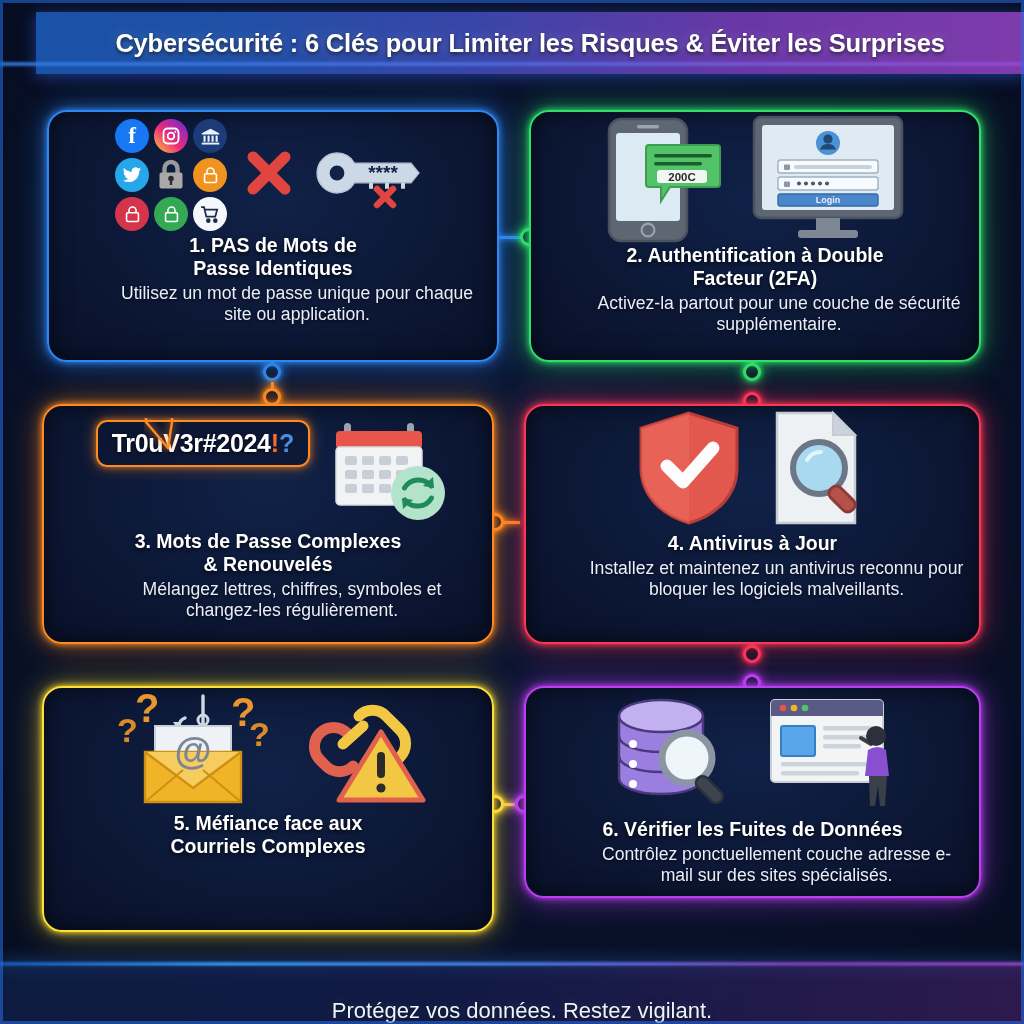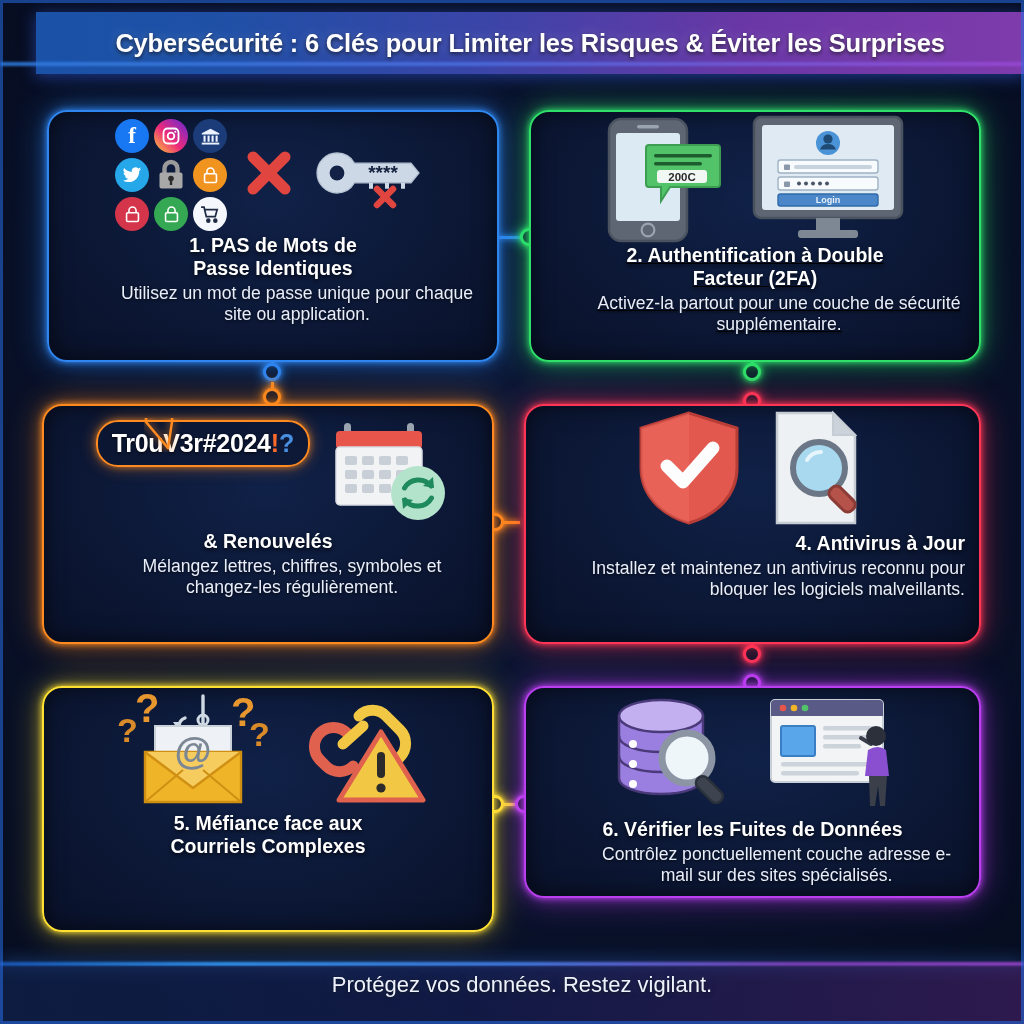"200C" #card2 { text-decoration: underline -> none }
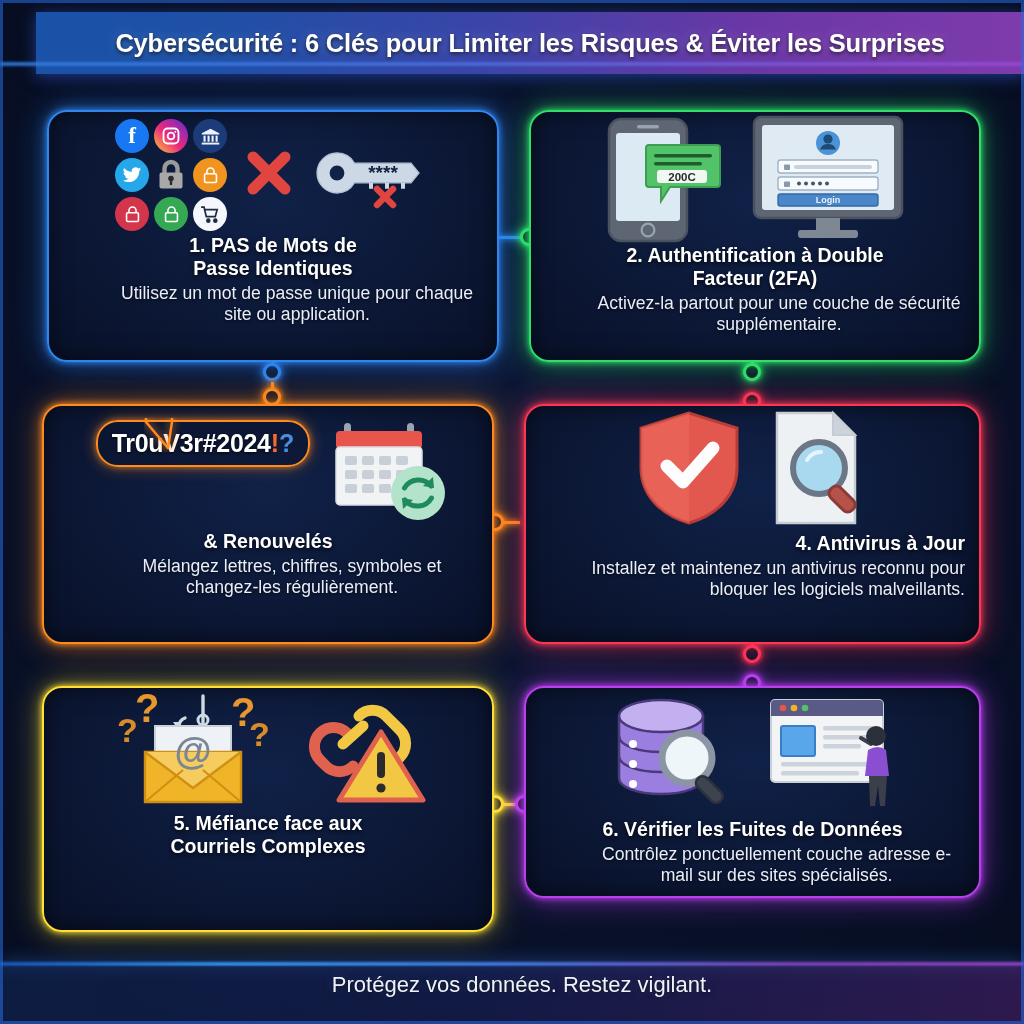"Tr0uV3r#2024!?" div { border-radius: 22px -> 11px }
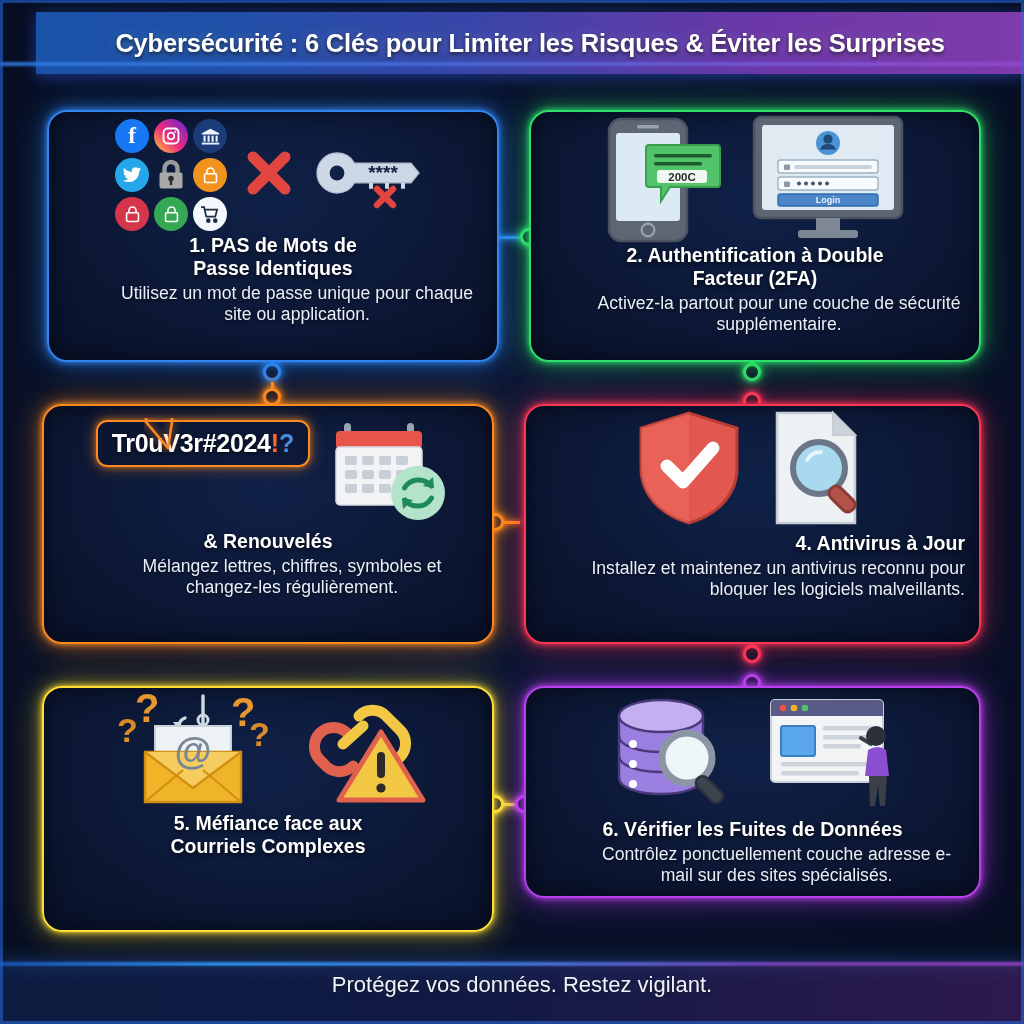"3. Mots de Passe Complexes" div.ttl { html: none -> <div>3. Mots de Passe Complexes</div> }
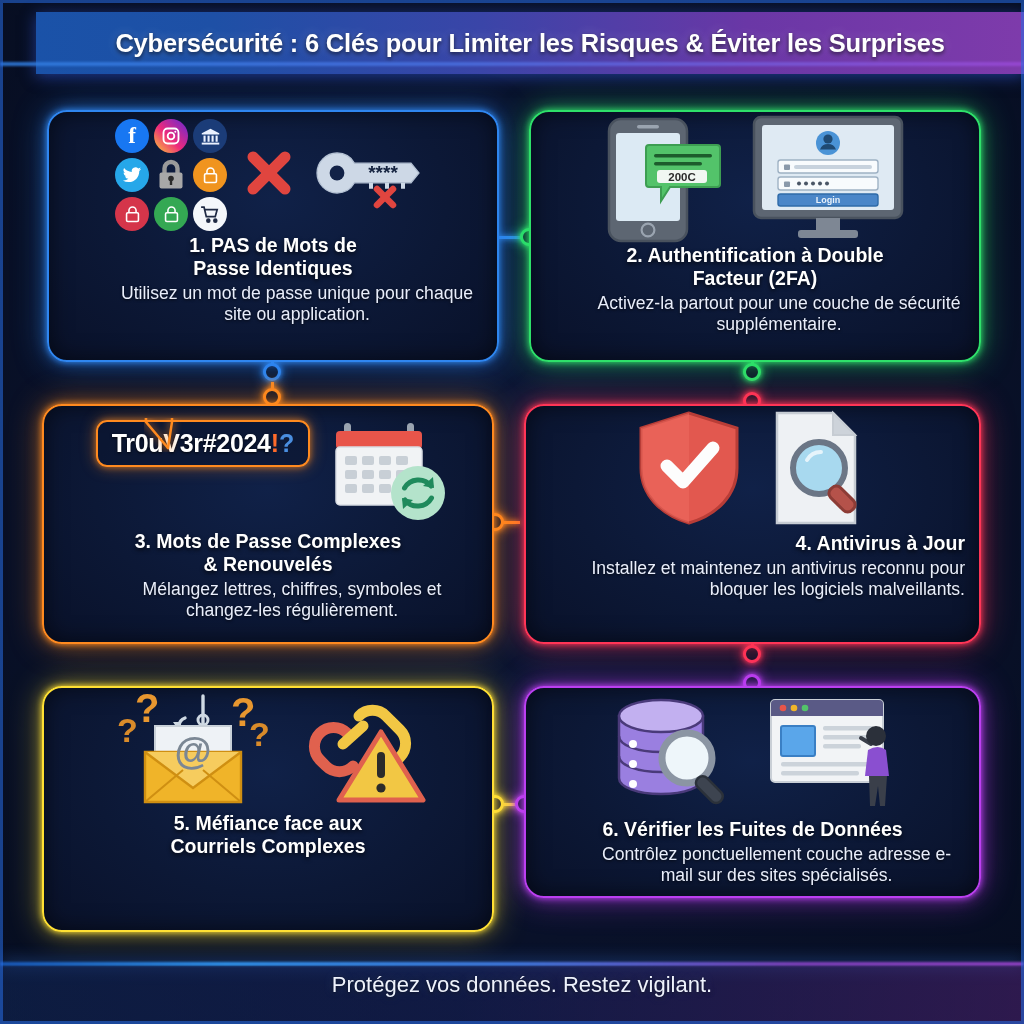"4. Antivirus à Jour" #card4 .txt { text-align: right -> none }
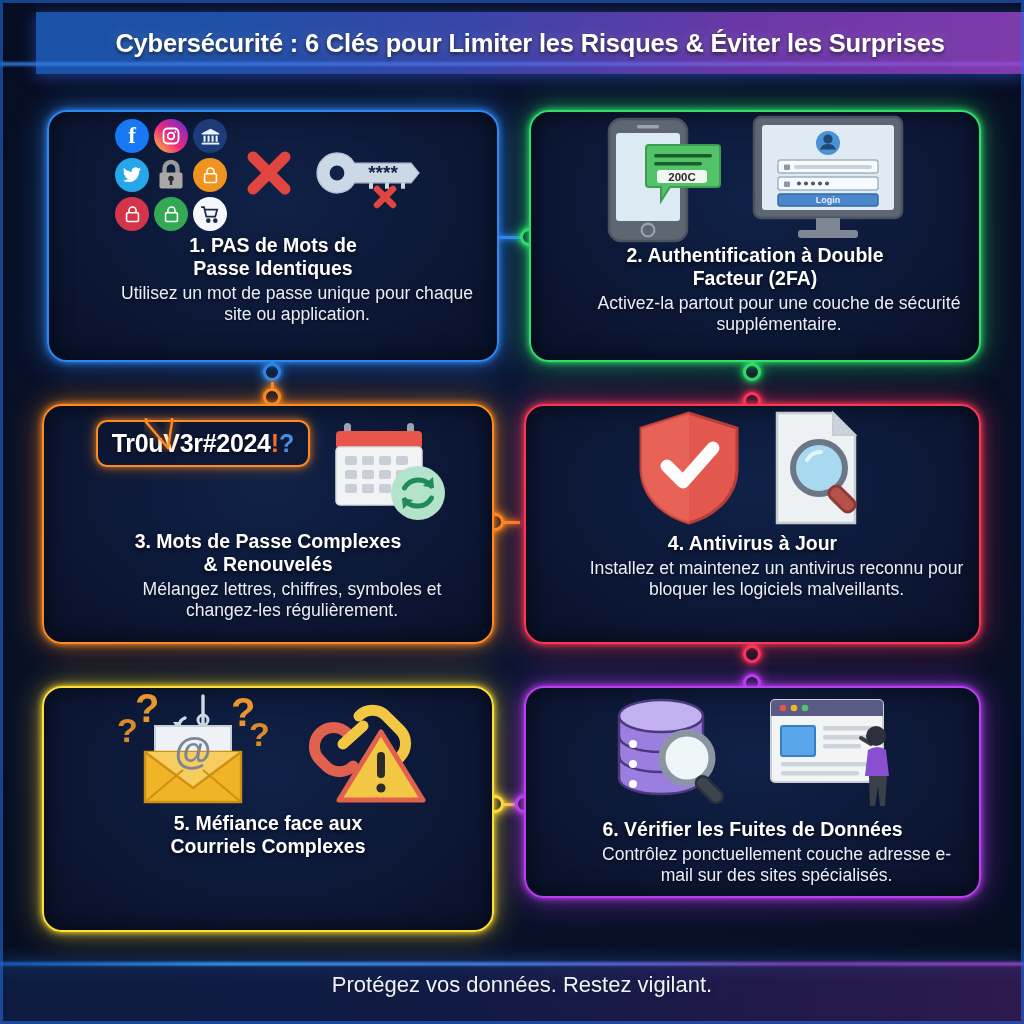"Protégez vos données. Restez vigilant." #footer { align-items: flex-start -> flex-end }
